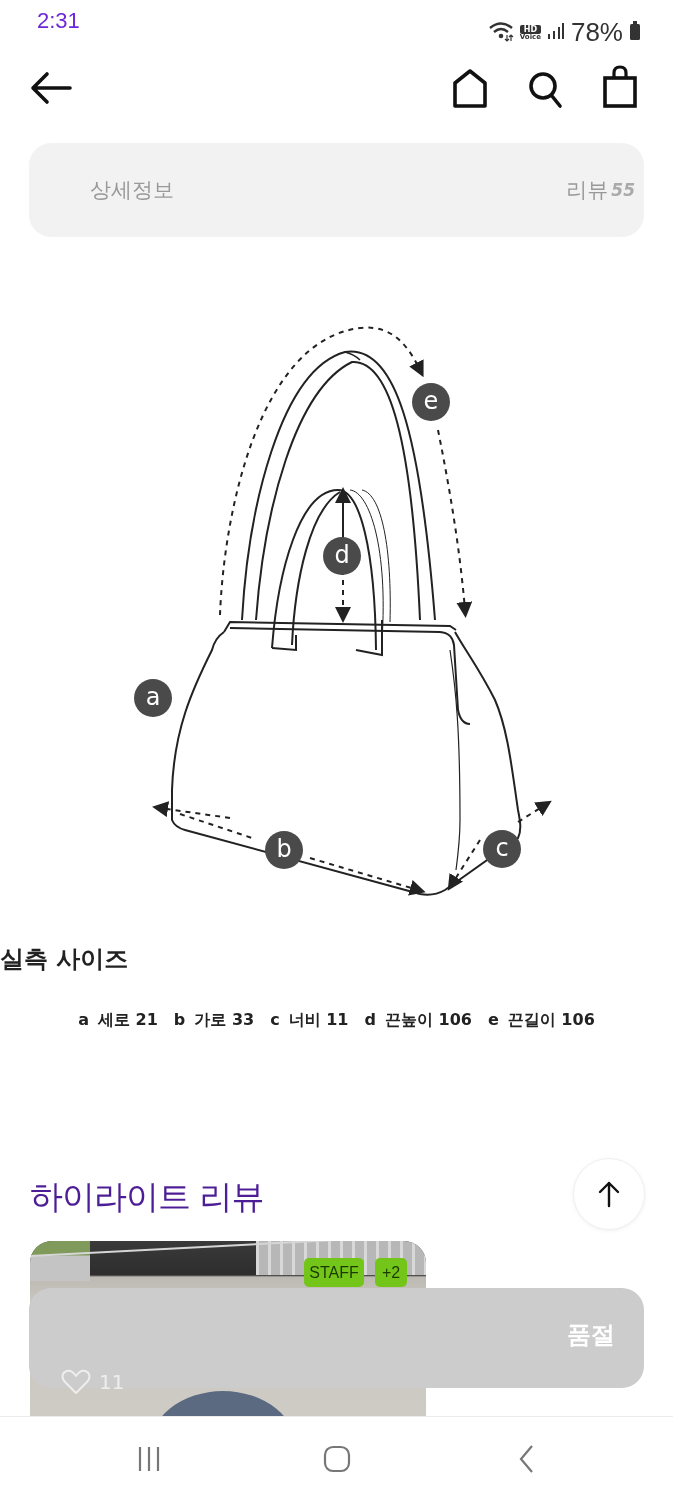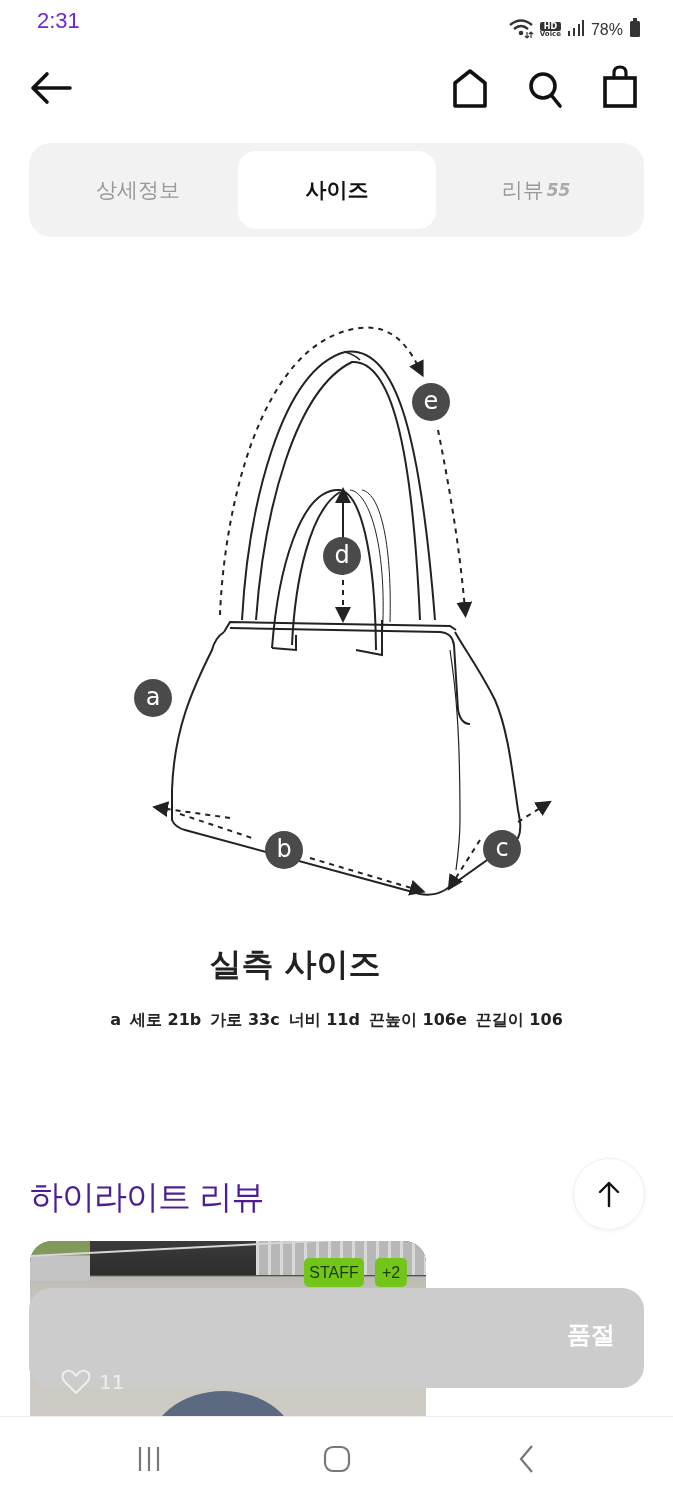"78%" .statusbar .battery-text { font-size: 16px -> 26px }
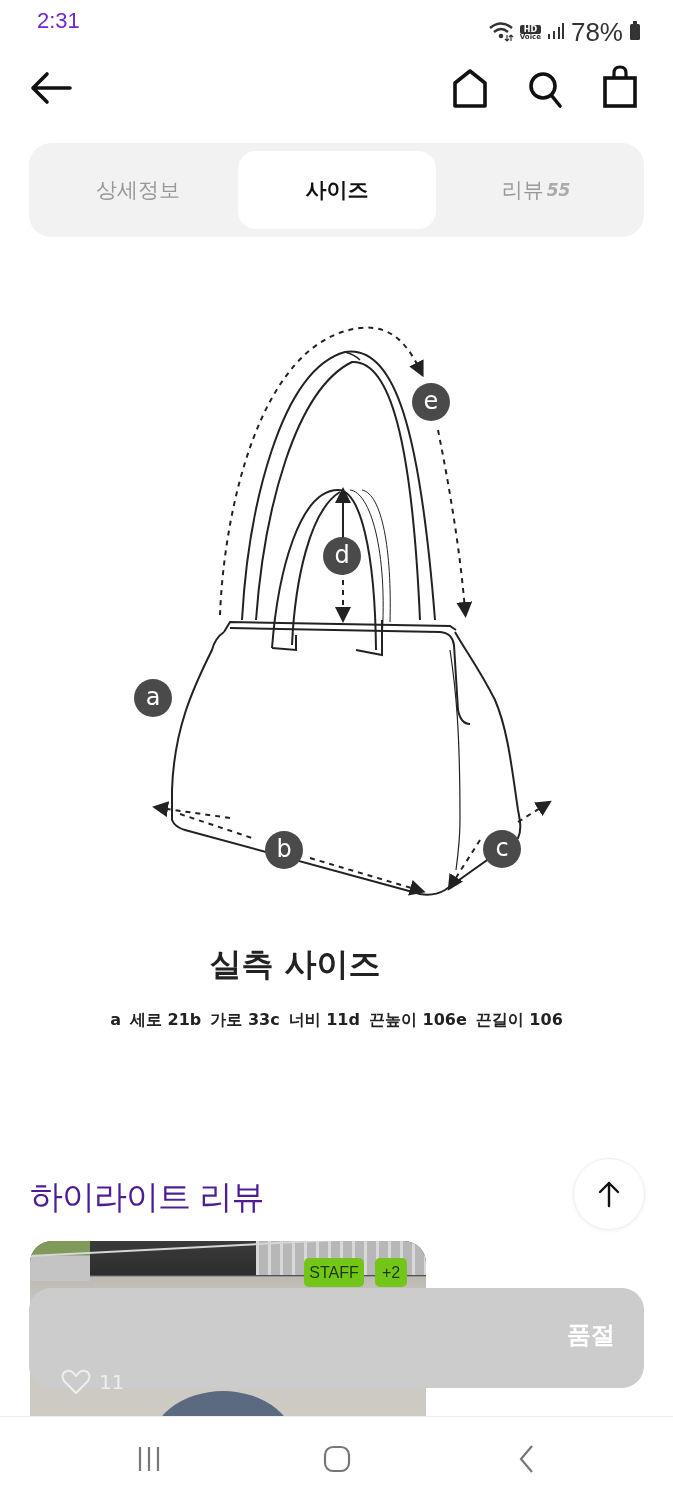"상세정보" .tab.t0 { left: 10px -> 4px }
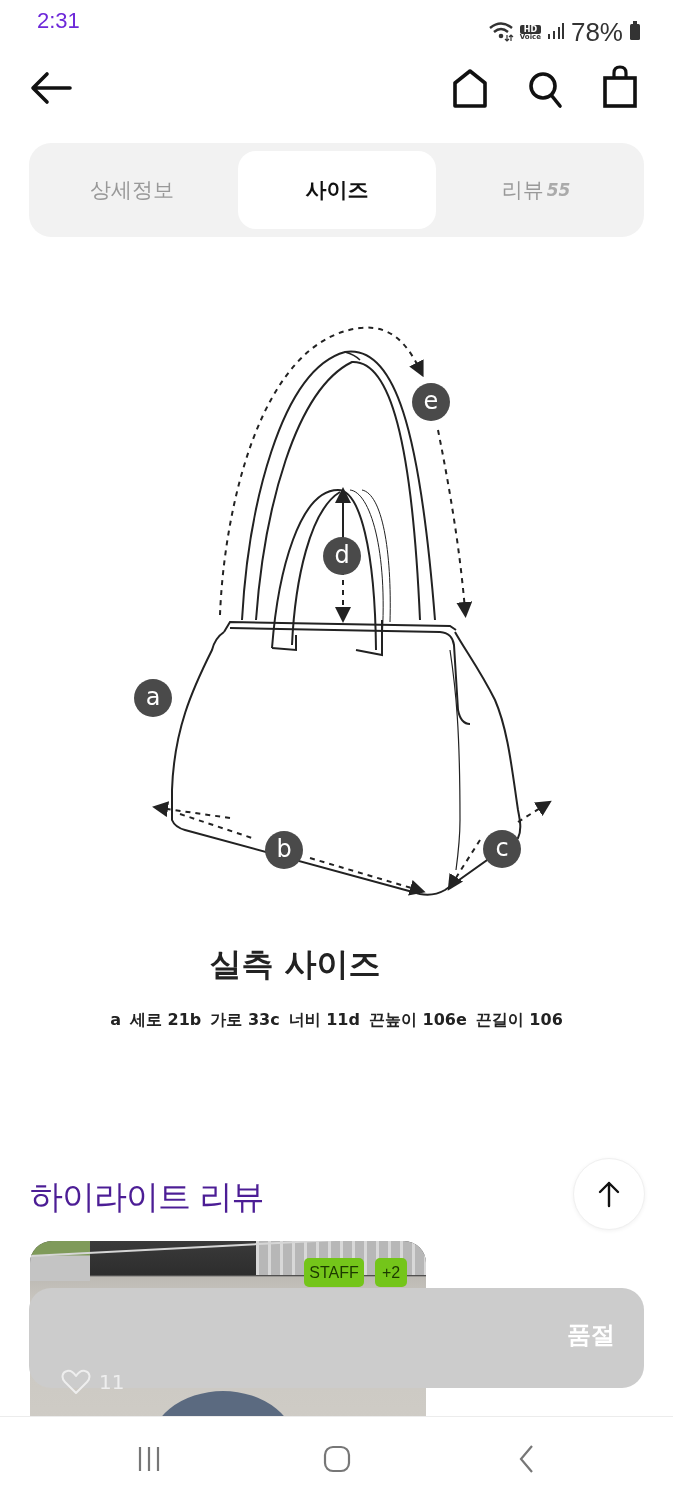"사이즈" div.tab { html: <div> <span>사이즈</span> </div> -> none }
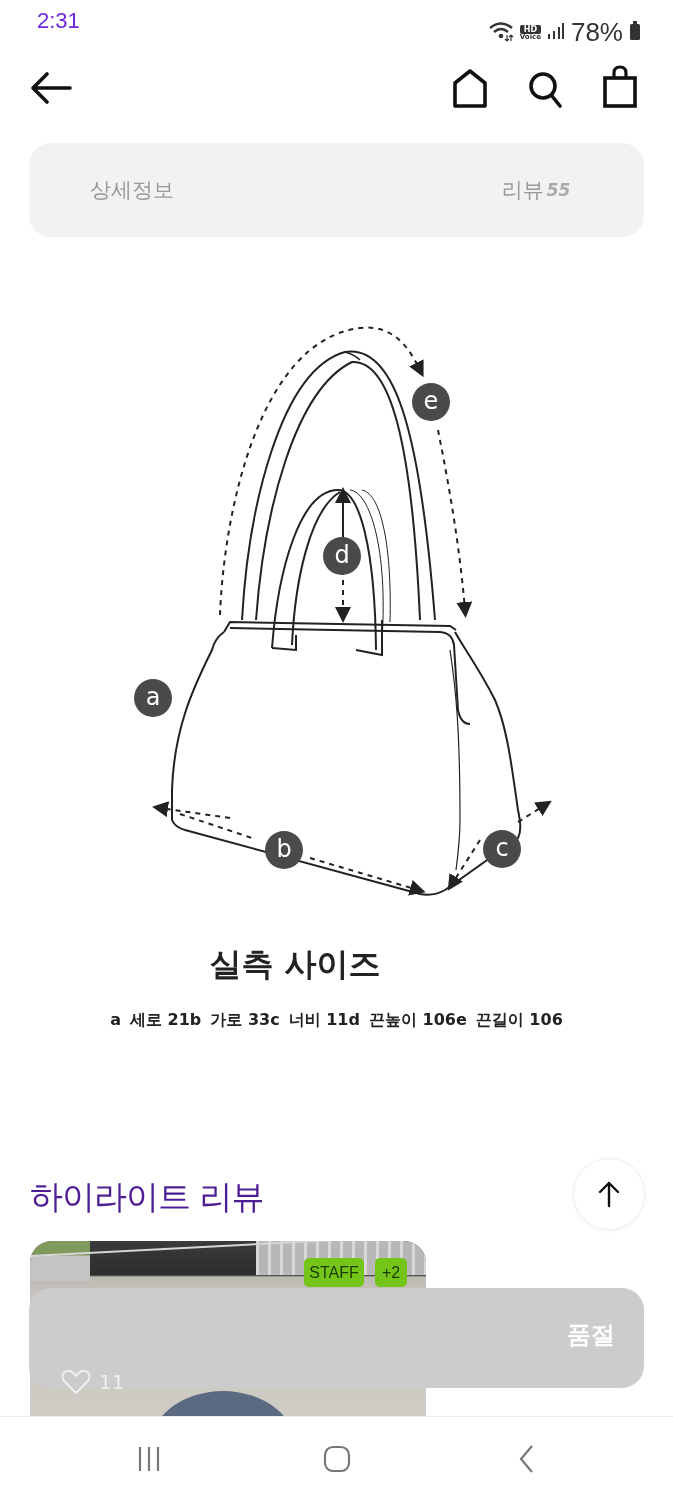"리뷰" .tab.t2 { justify-content: none -> flex-end }
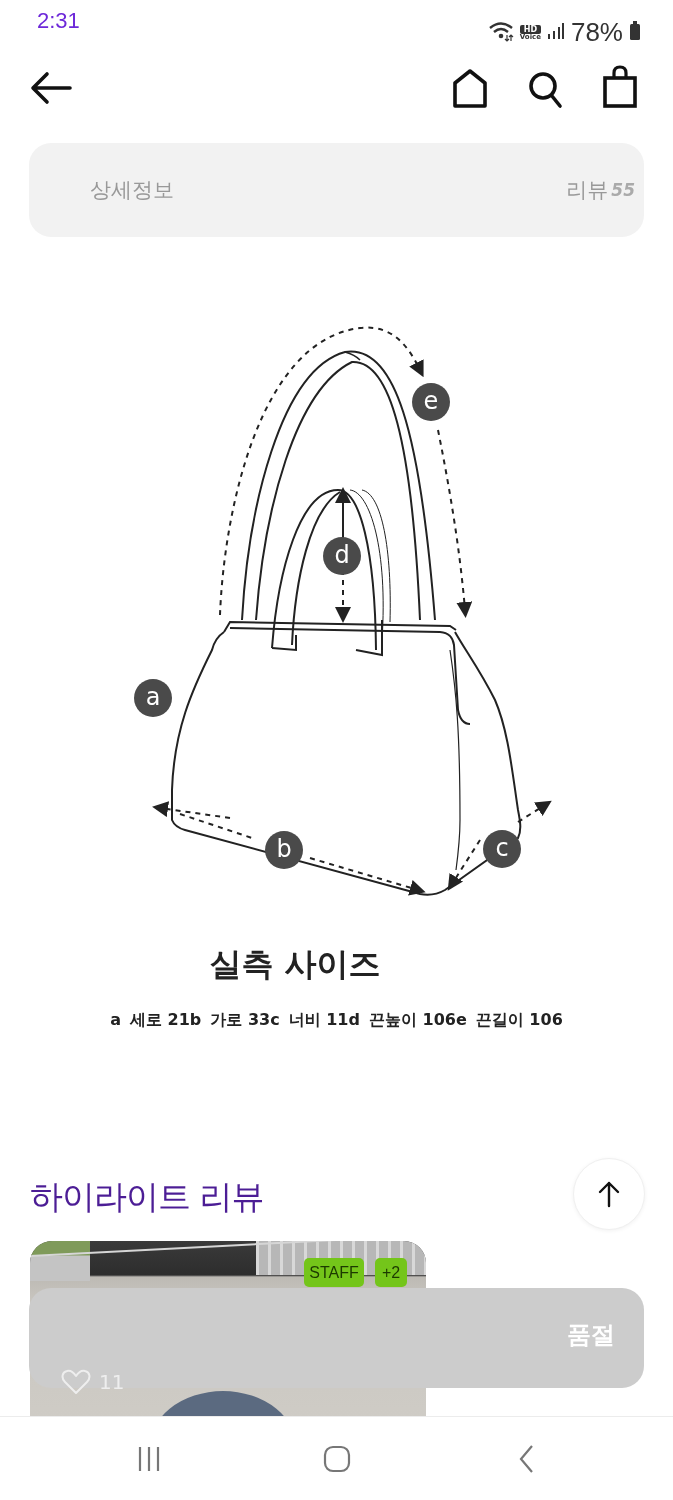"실측 사이즈" .size-title { font-size: 32px -> 24px; text-align: center -> none }
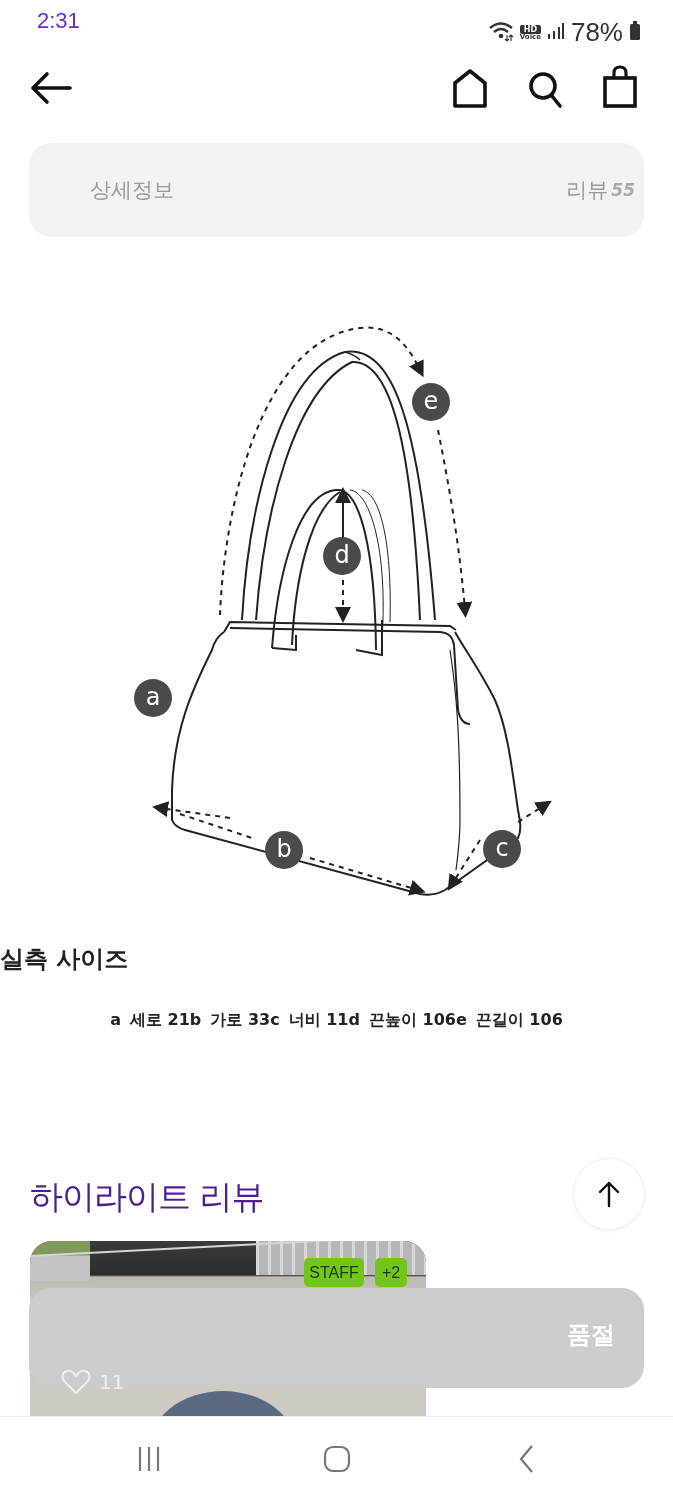"a 세로 21" .size-list { gap: none -> 16px }
